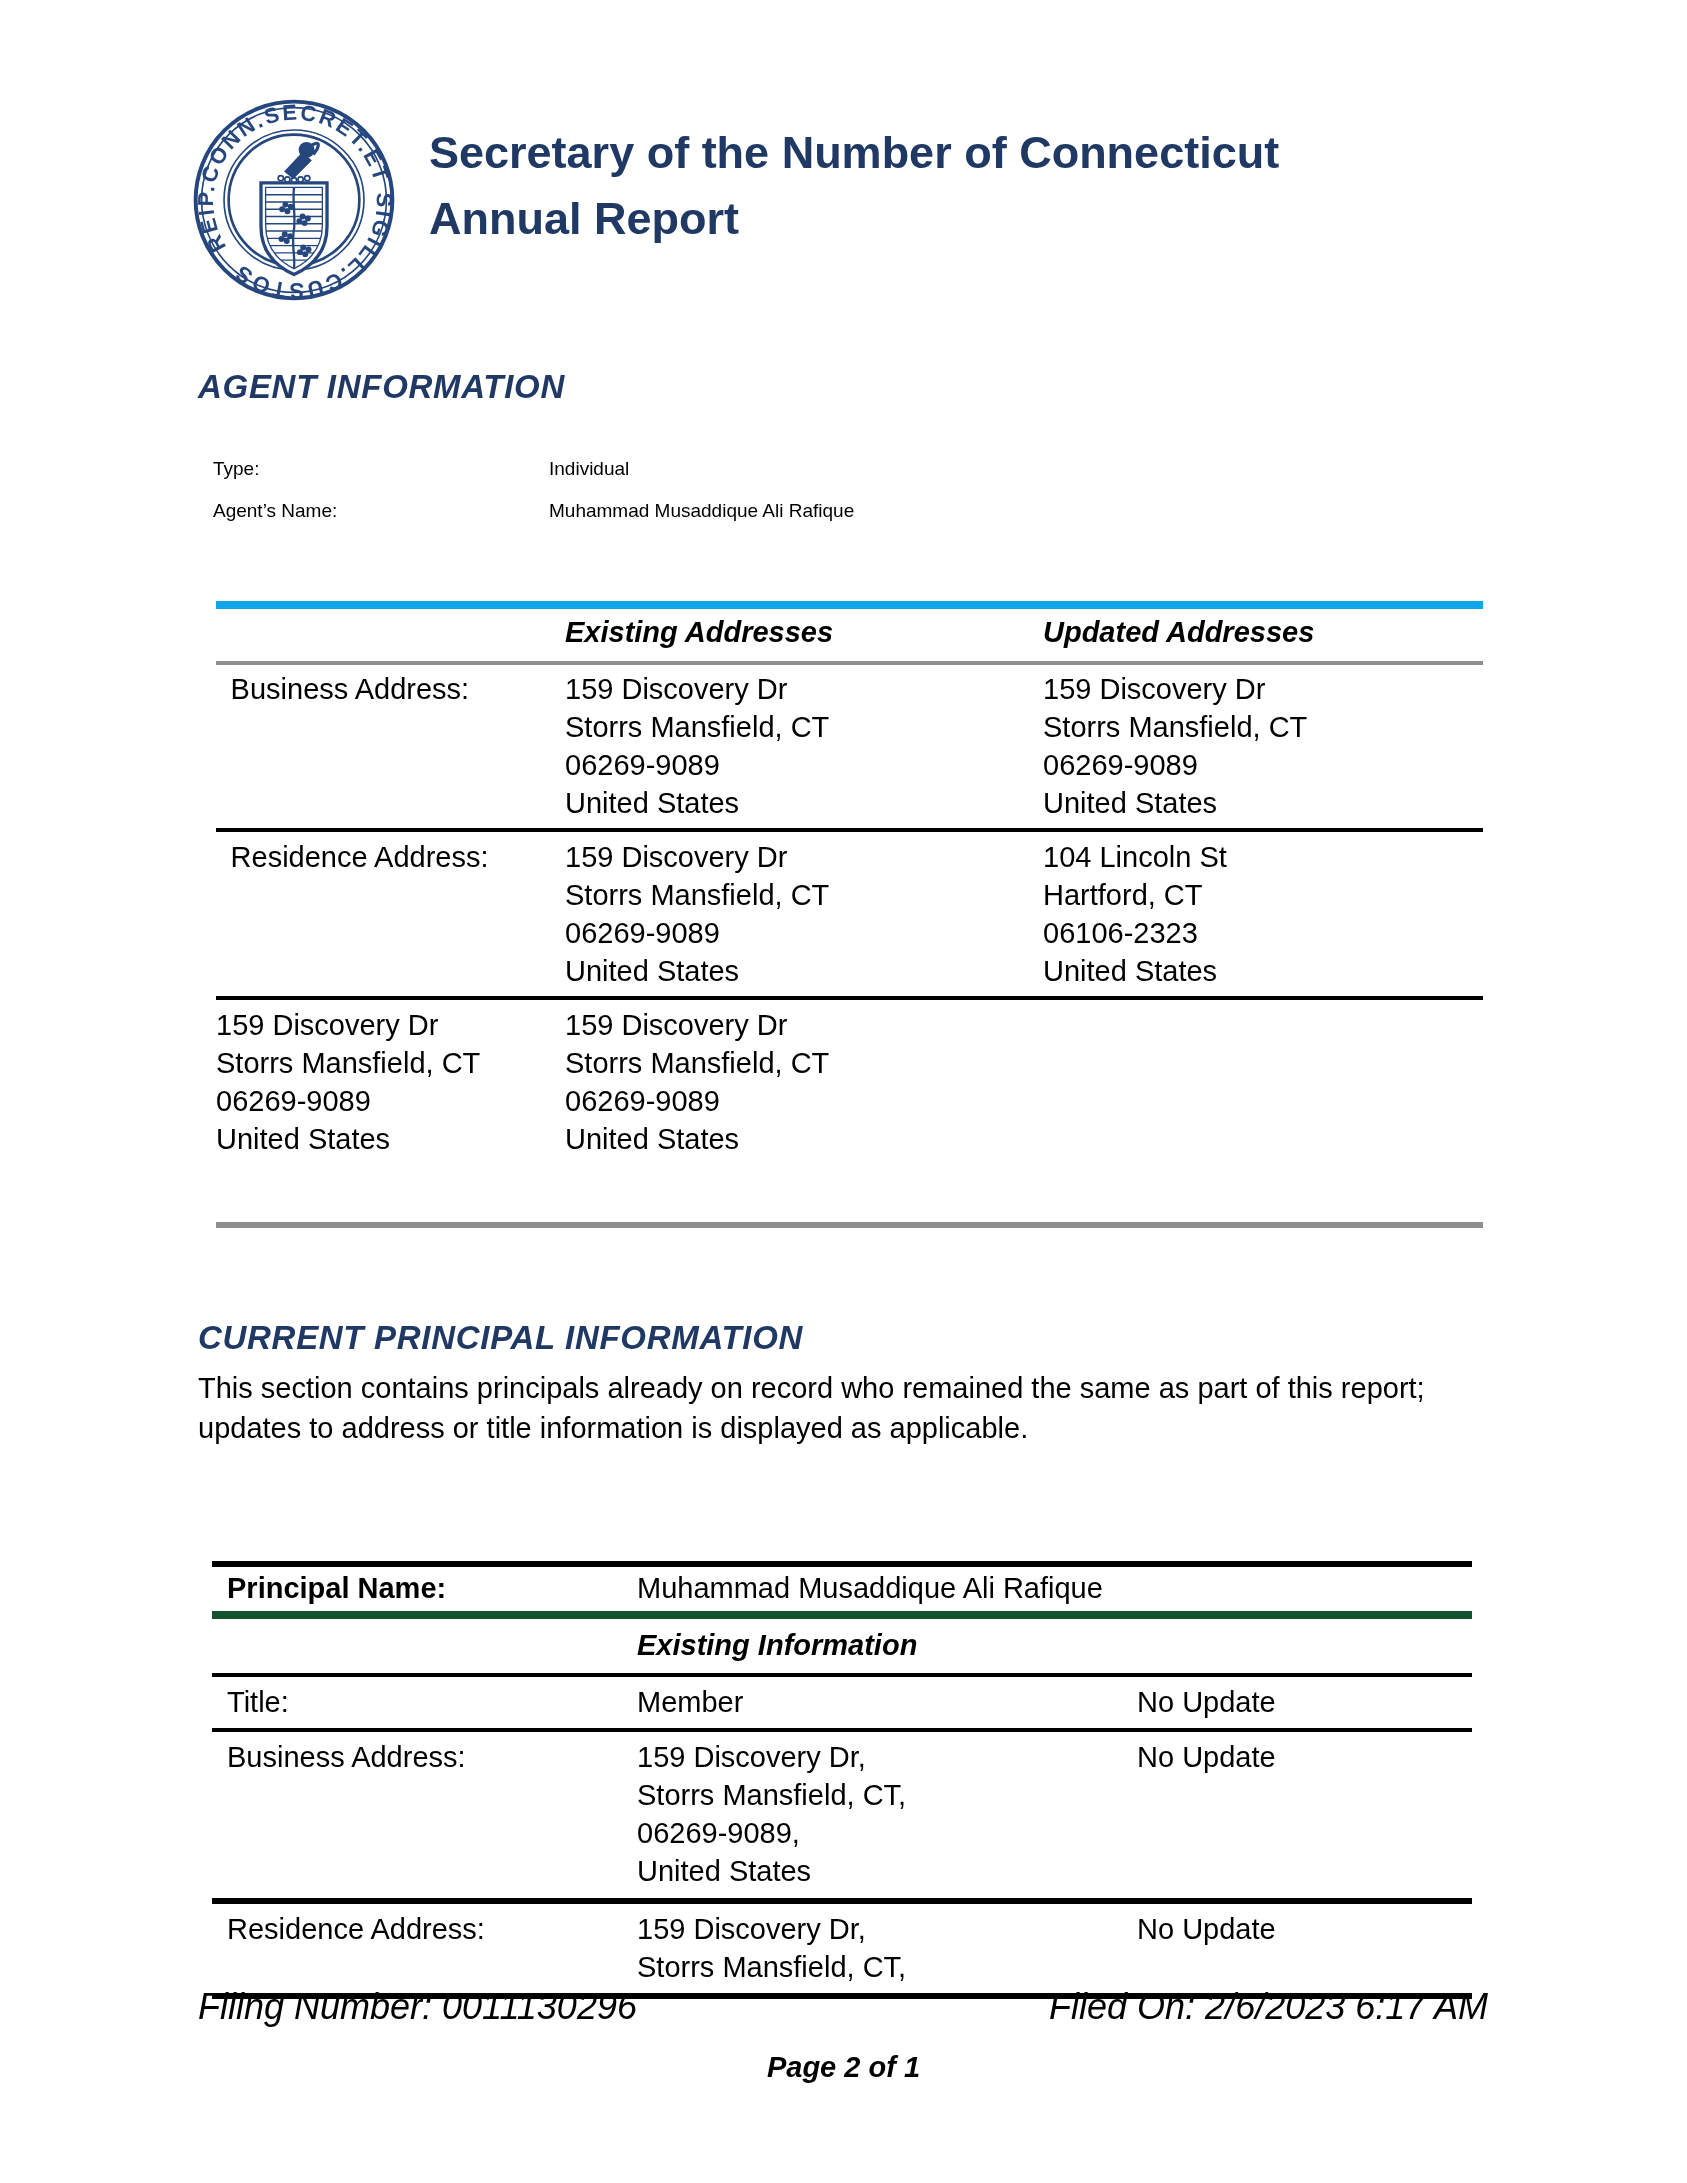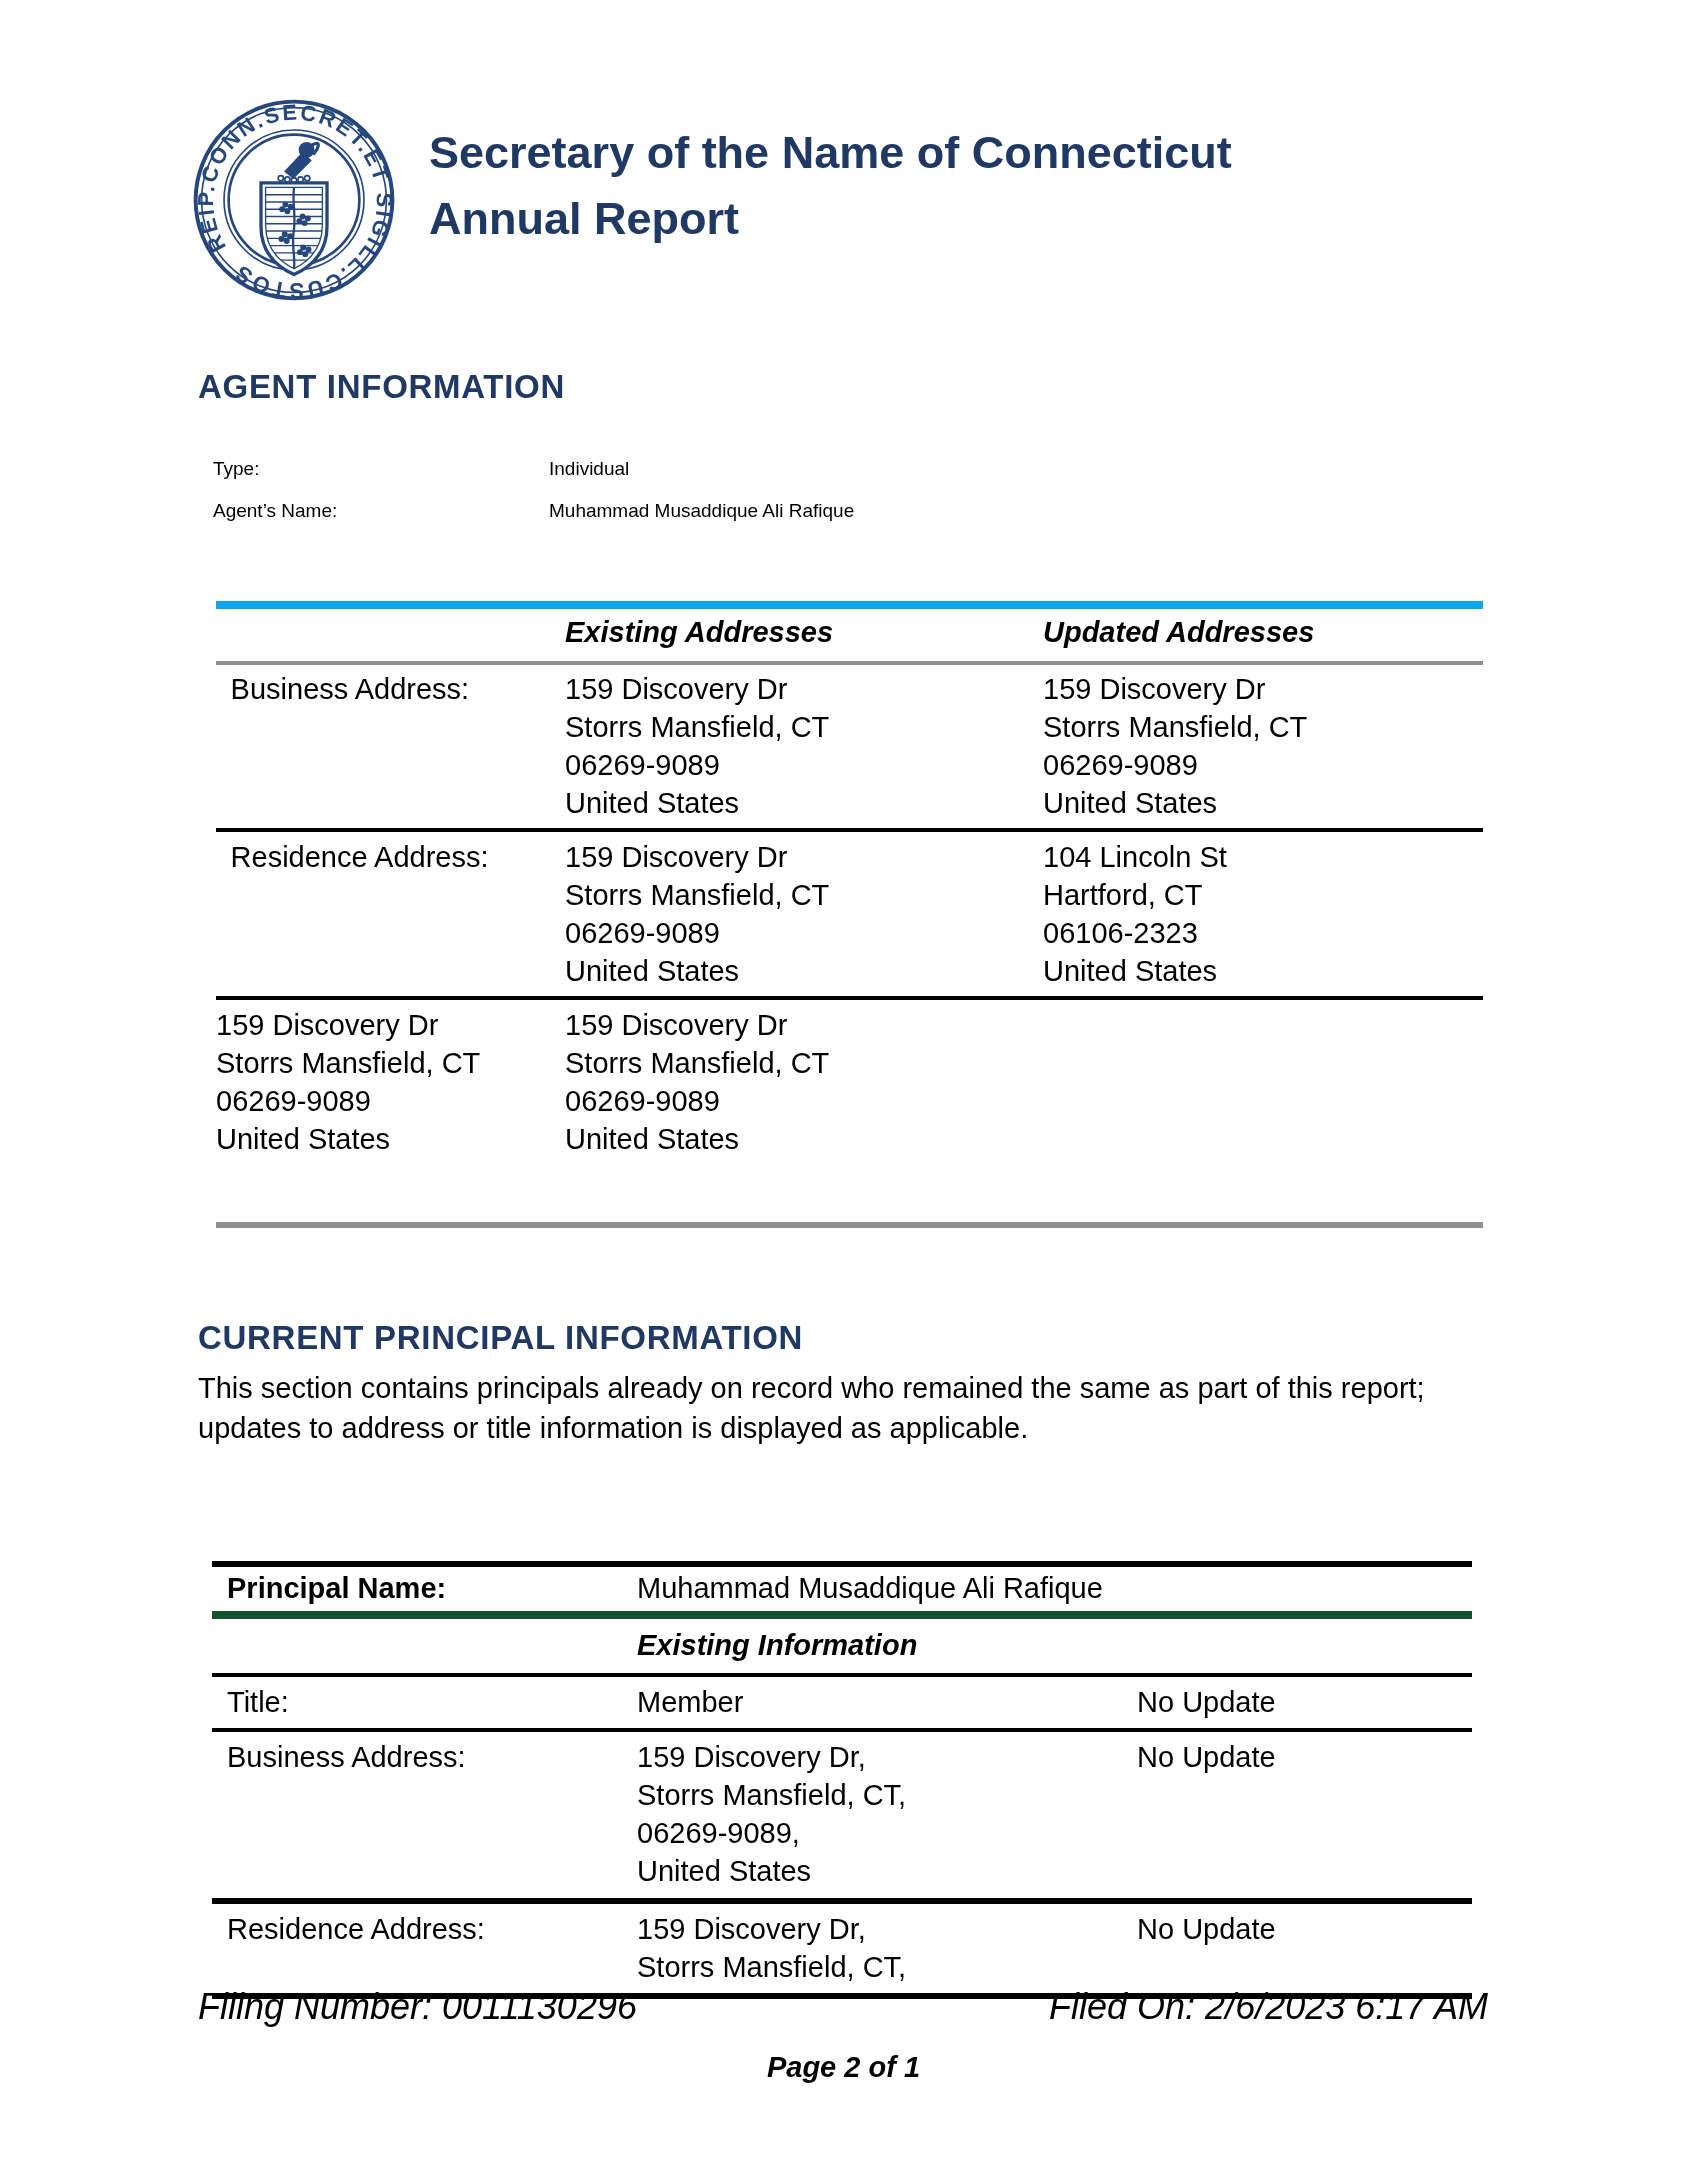"Secretary of the Name of" div.title-line { text: Name -> Number }
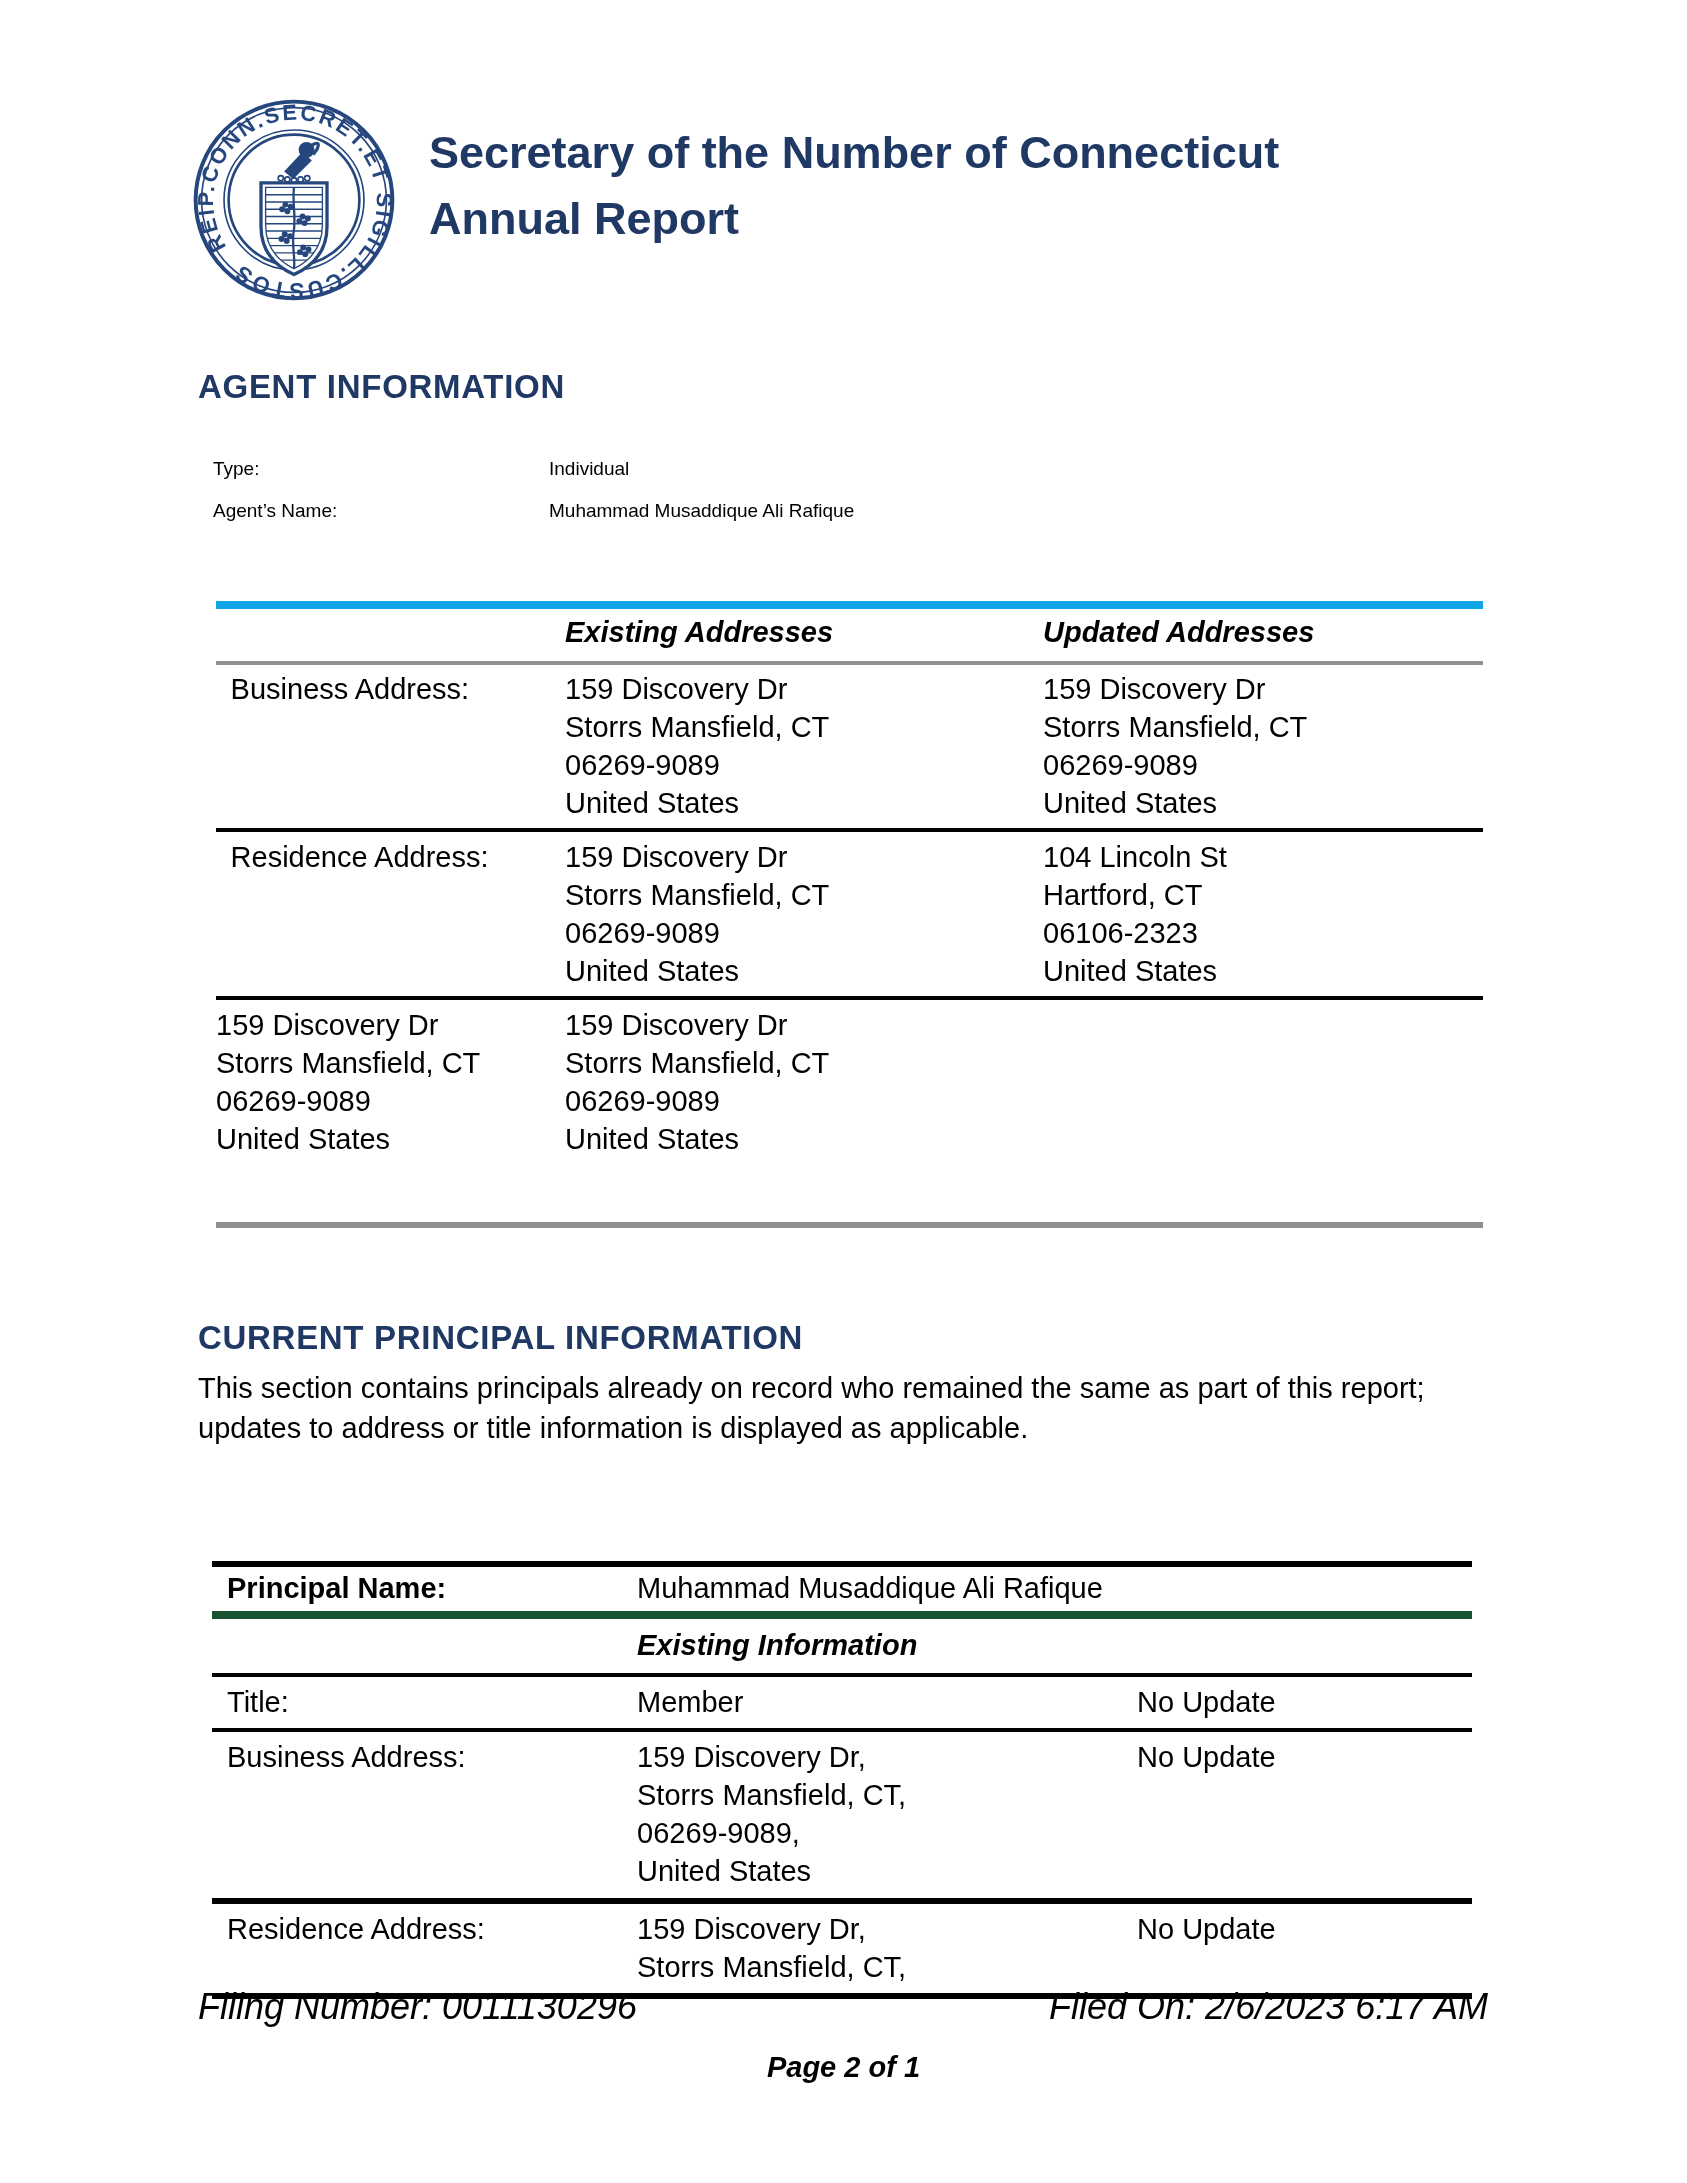"AGENT INFORMATION" .section-heading { font-style: none -> italic }
